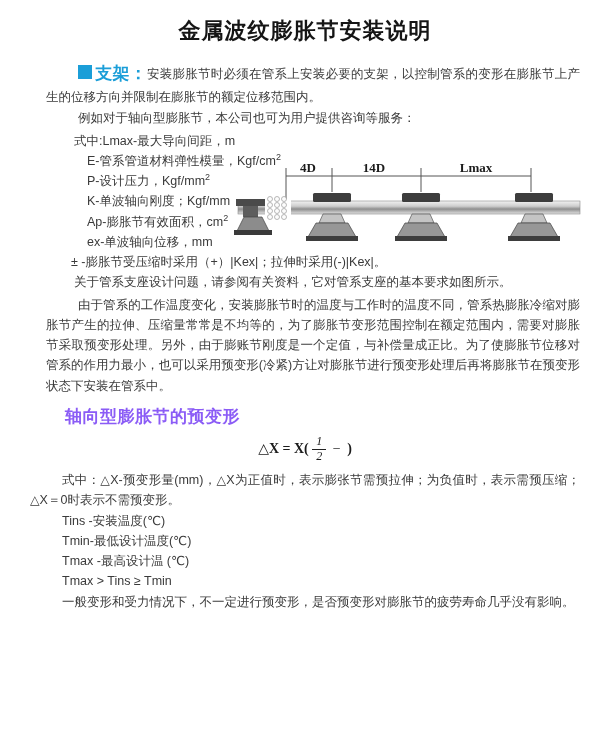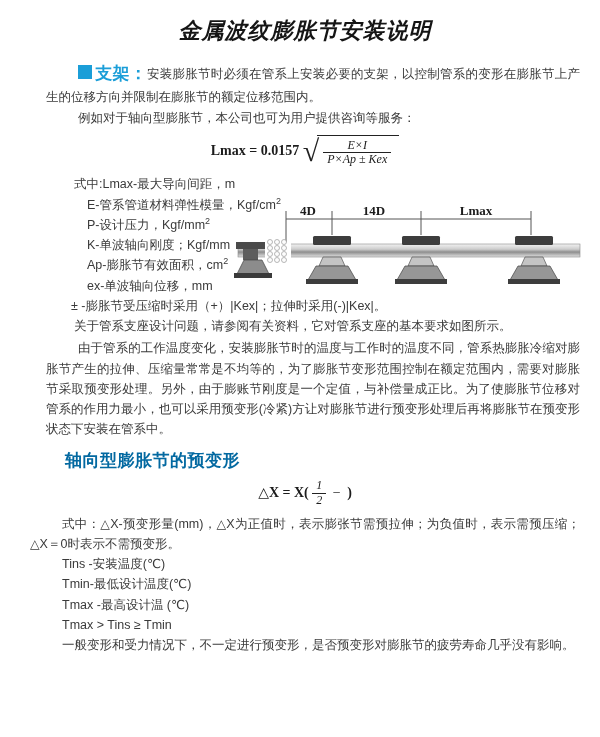"金属波纹膨胀节安装说明" h1.doc-title { font-style: italic -> none }
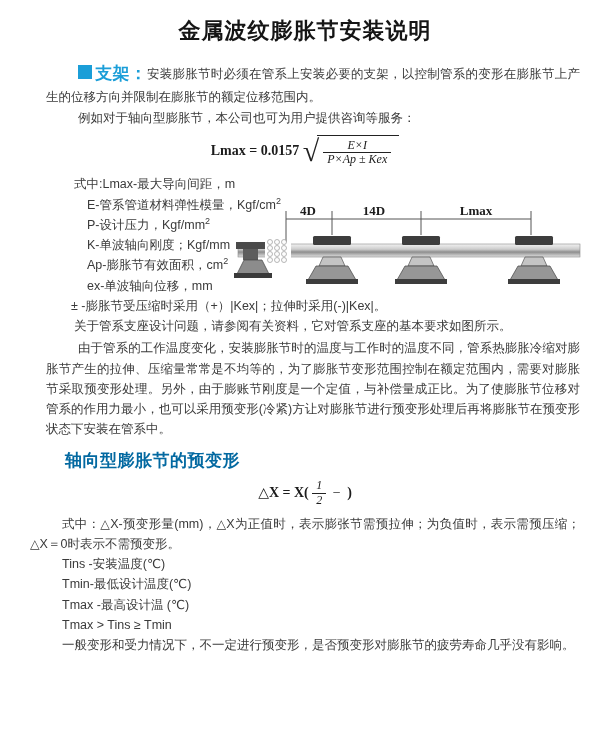"Lmax = 0.0157" div.formula { html: <div> <span>Lmax = 0.0157</span> <span> <span>√</span> <span> <span> <span>E×I</span> <span>P×Ap ± Kex</span> </span> </span> </span> </div> -> none }
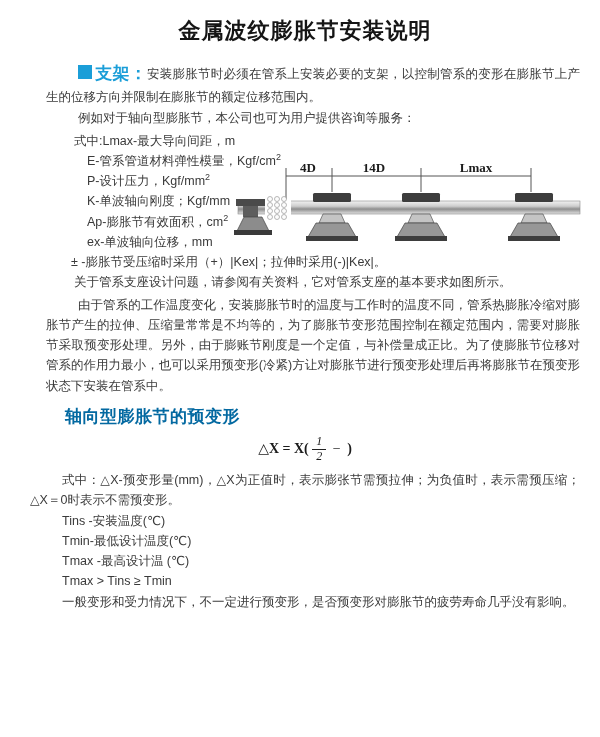"轴向型膨胀节的预变形" h3.sub-cyan { color: #0369a1 -> #8b5cf6 }
